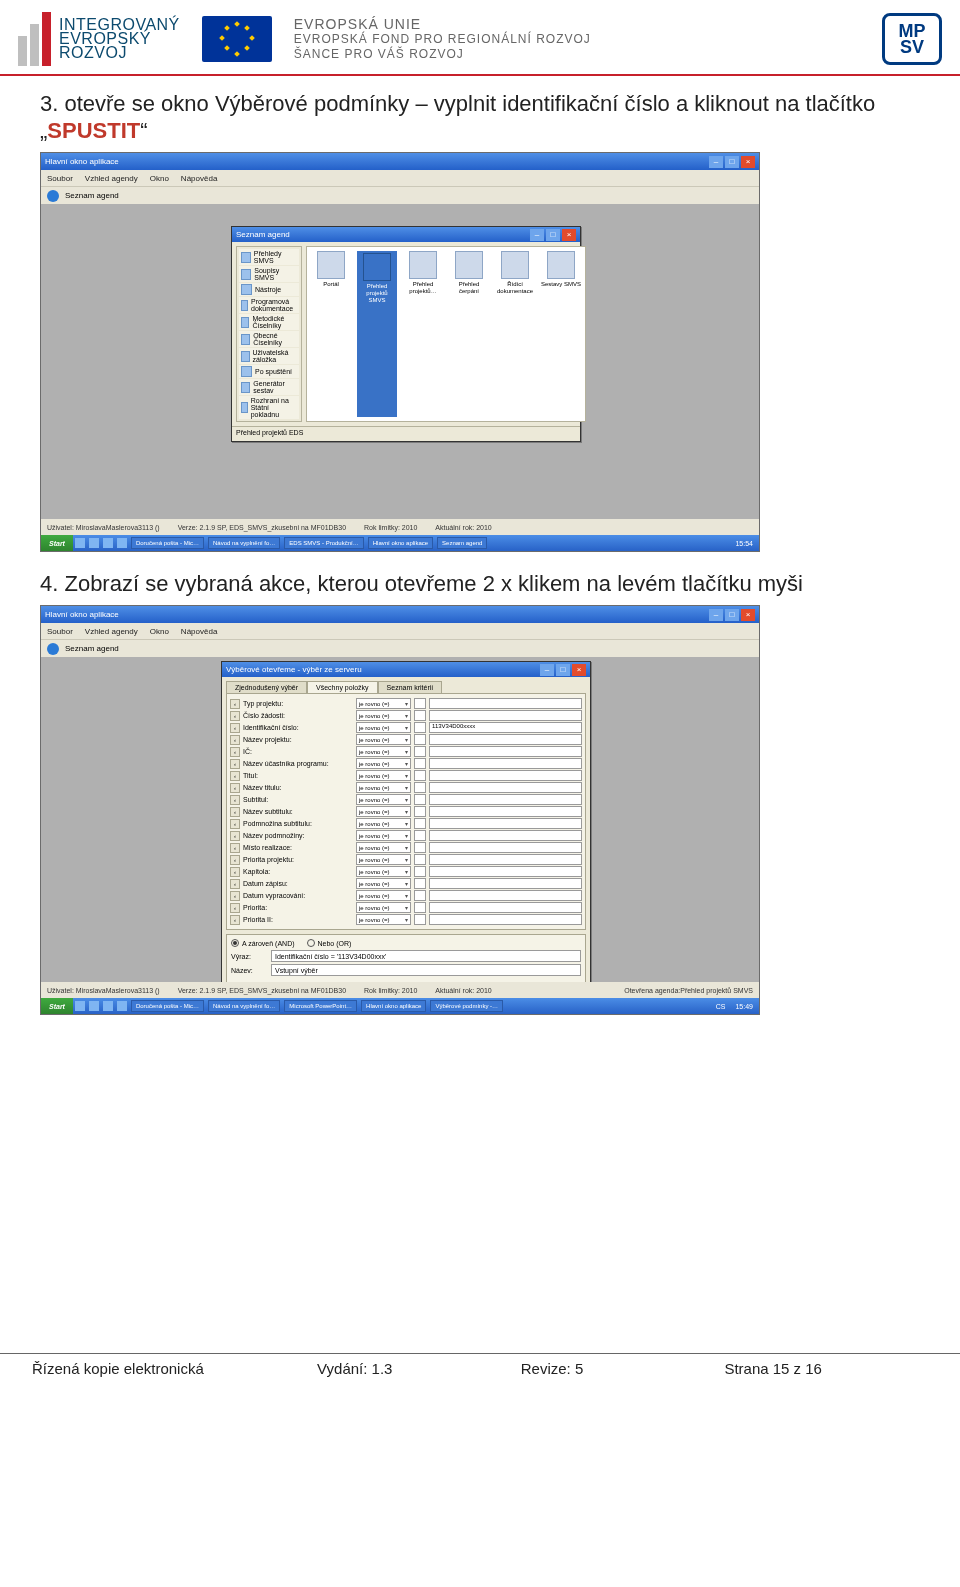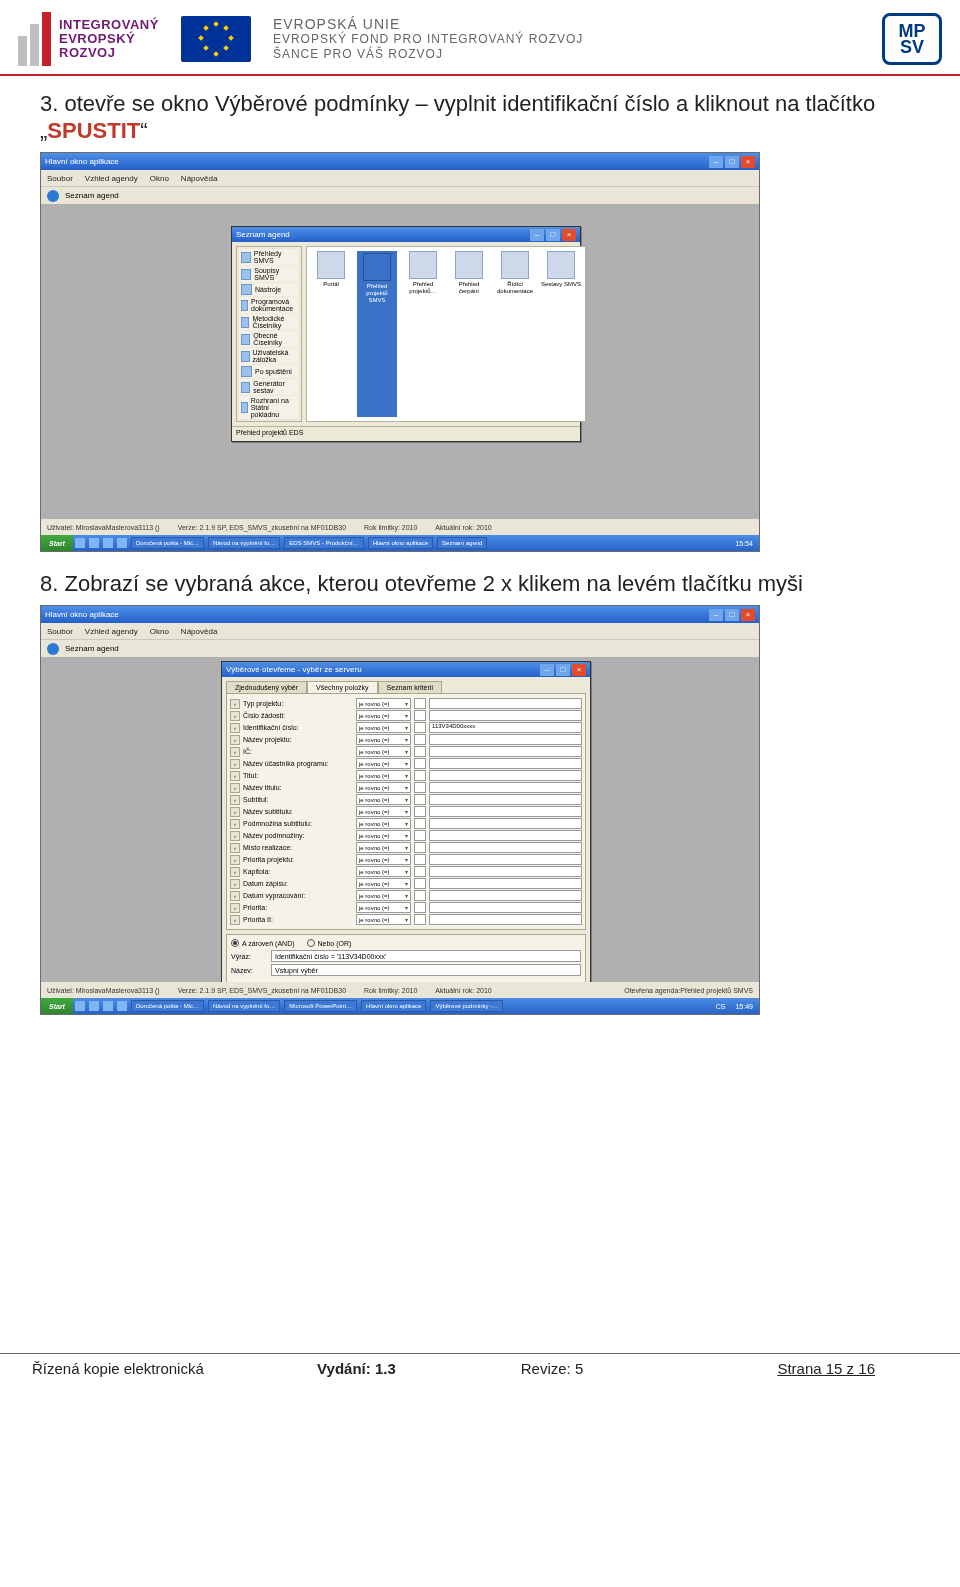"INTEGROVANÝ" .iop-text { color: #701a75 -> #0c4a6e; font-size: 13px -> 16px; font-weight: 700 -> 400 }
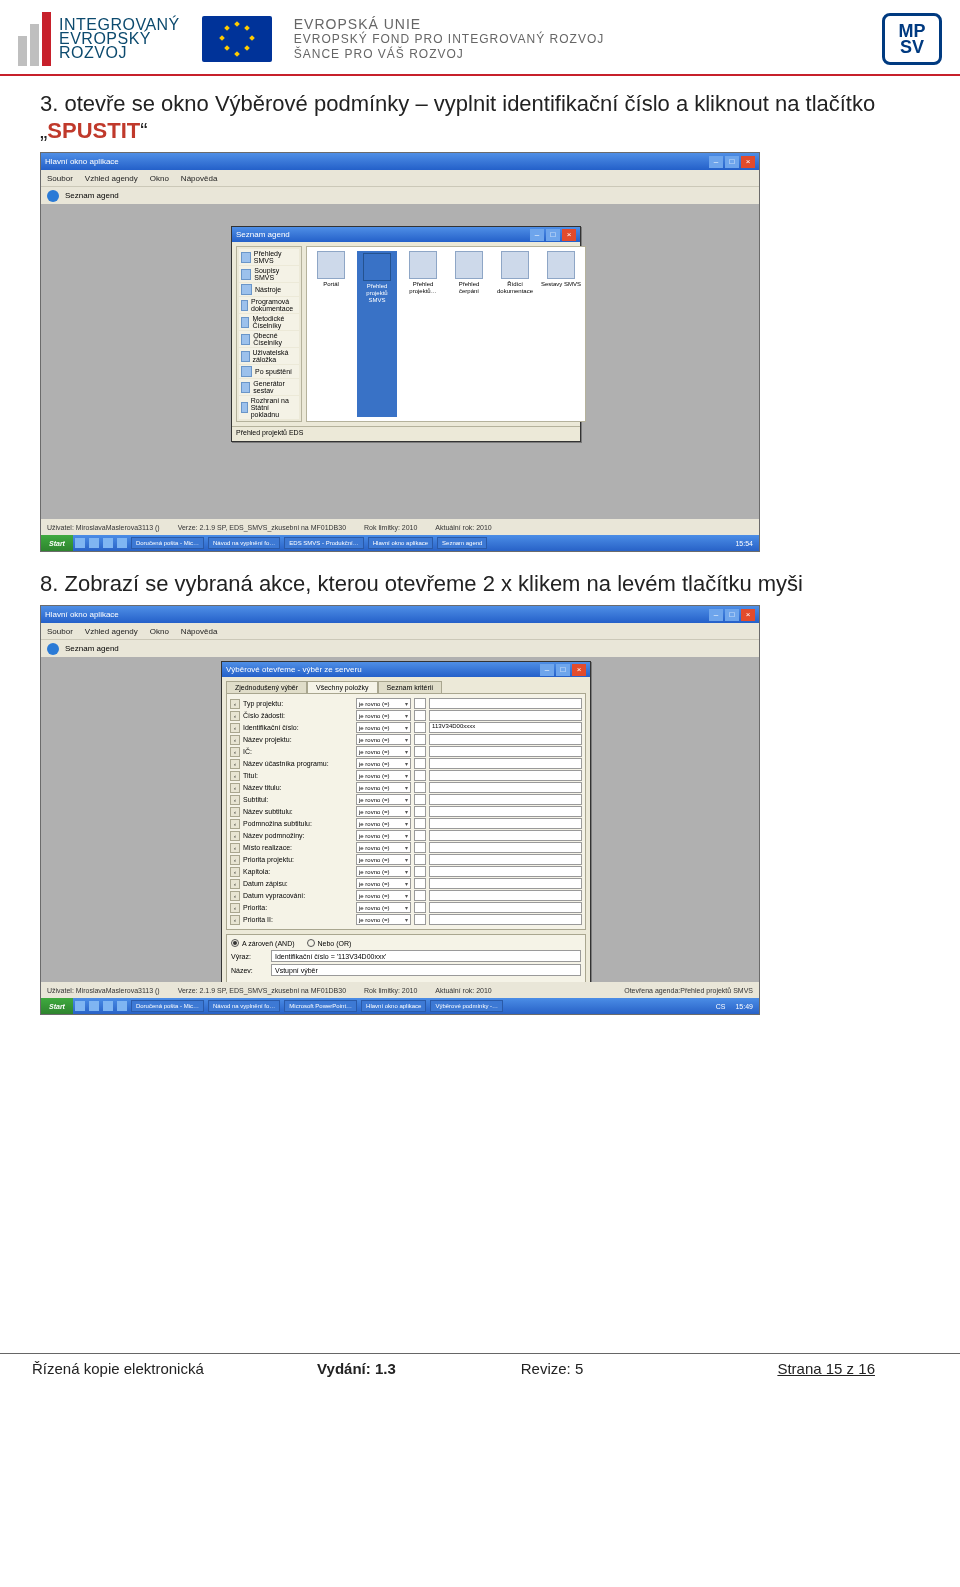"EVROPSKÝ FOND PRO INTEGROVANÝ ROZVOJ" div { text: EVROPSKÝ FOND PRO INTEGROVANÝ -> EVROPSKÁ FOND PRO REGIONÁLNÍ }
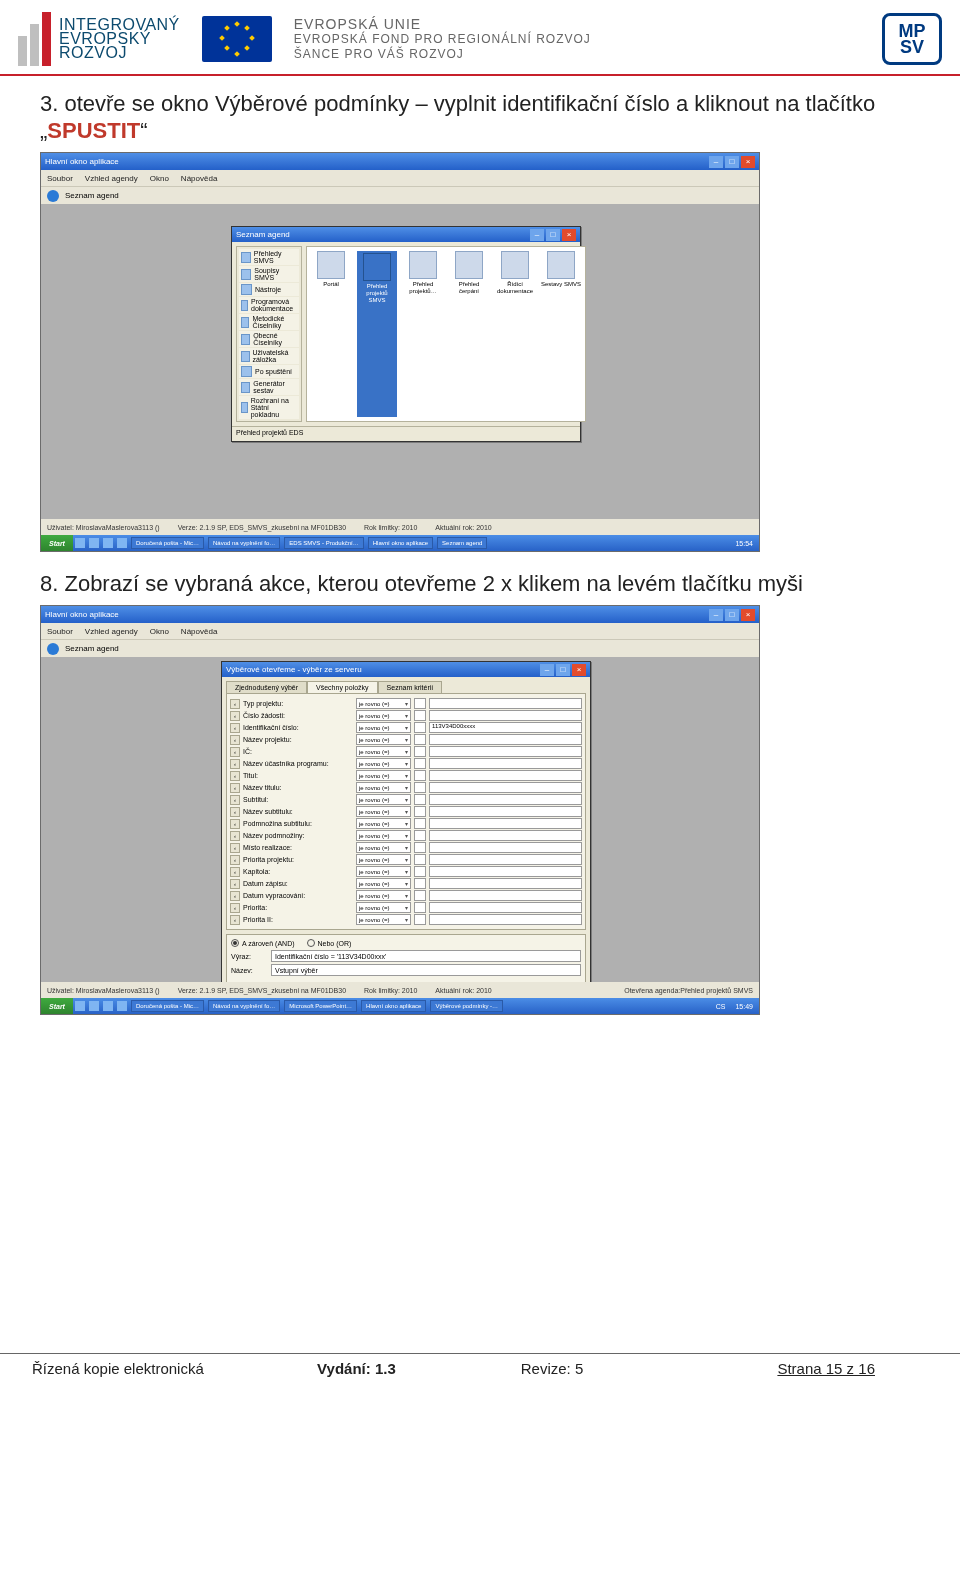"8. Zobrazí se vybraná akce," p.para { text: 8 -> 4 }
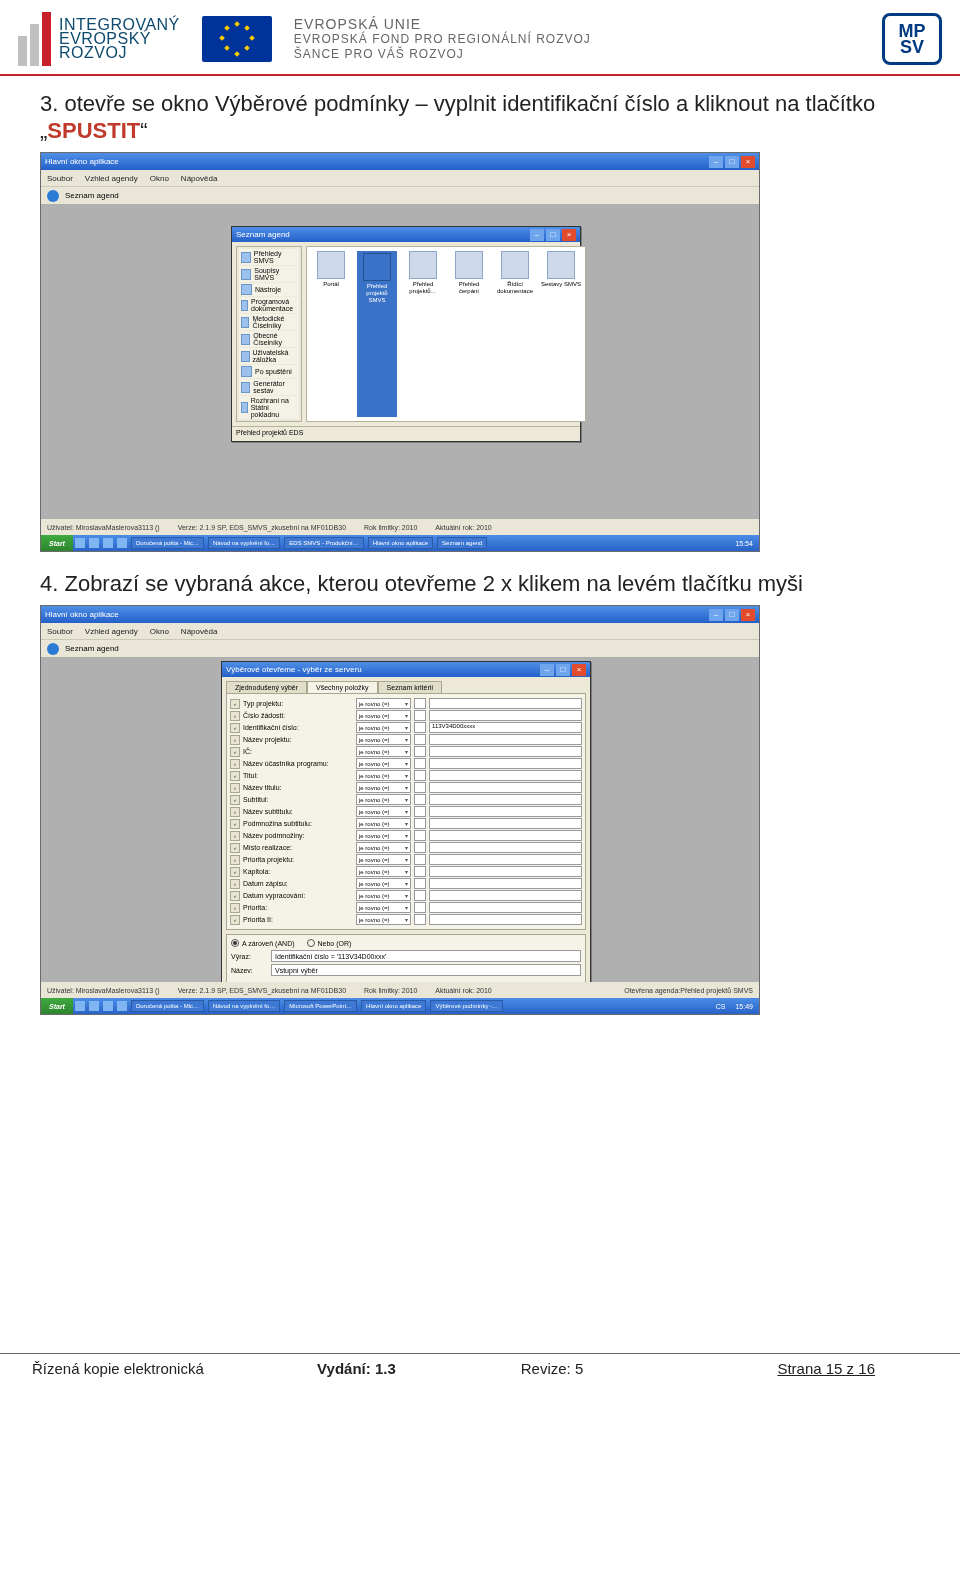"Vydání: 1.3" .page-footer .c2 { font-weight: bold -> none }
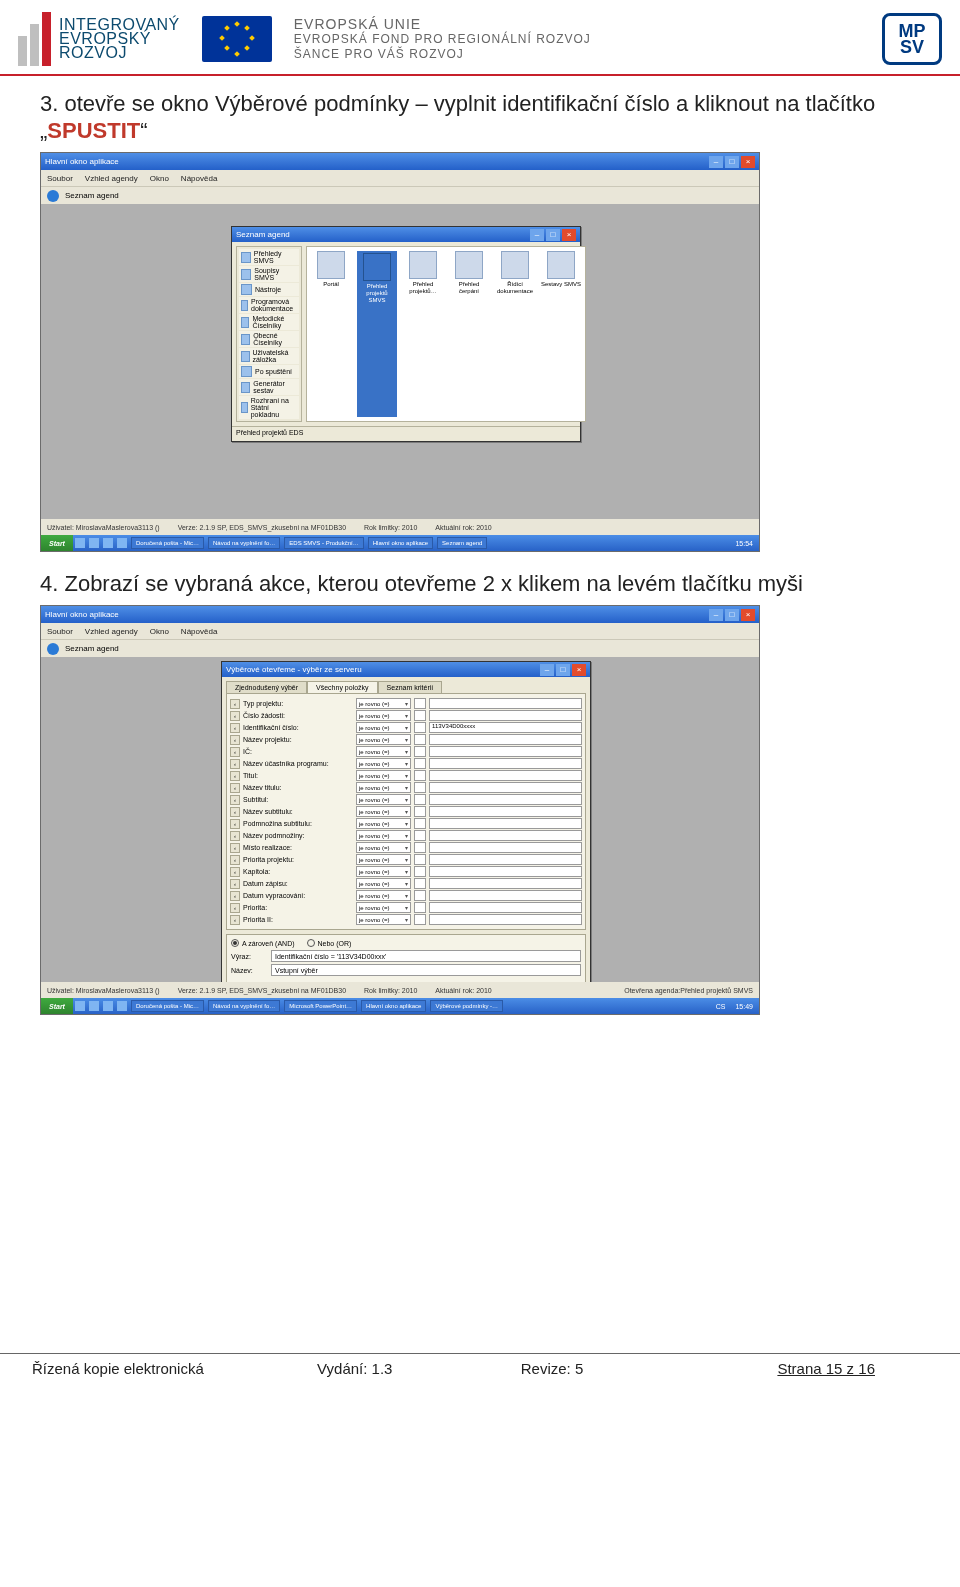"Strana 15 z 16" .page-footer .c4 { text-align: center -> left; text-decoration: underline -> none }
